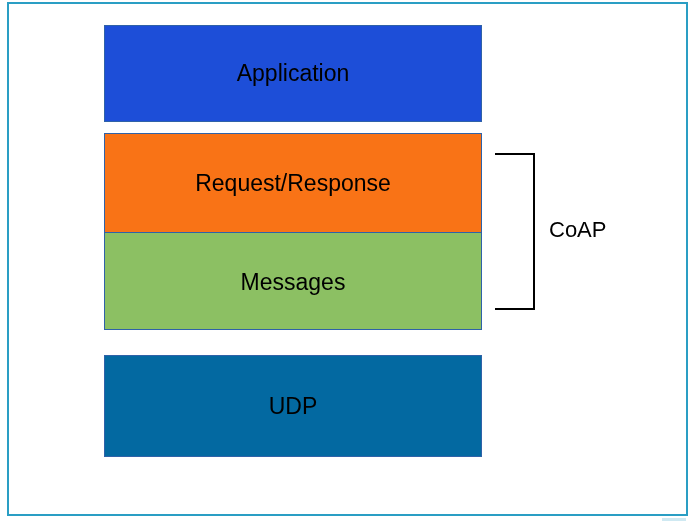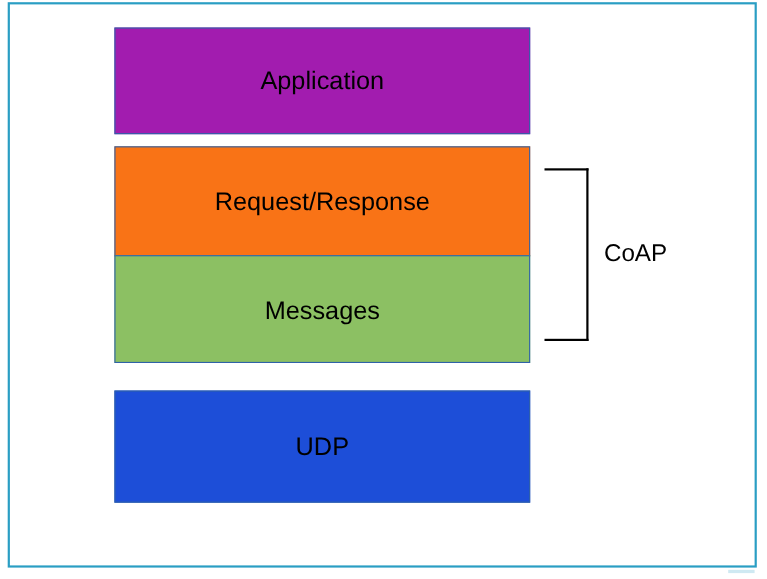"Application" #box-application { background: #a21caf -> #1d4ed8 }
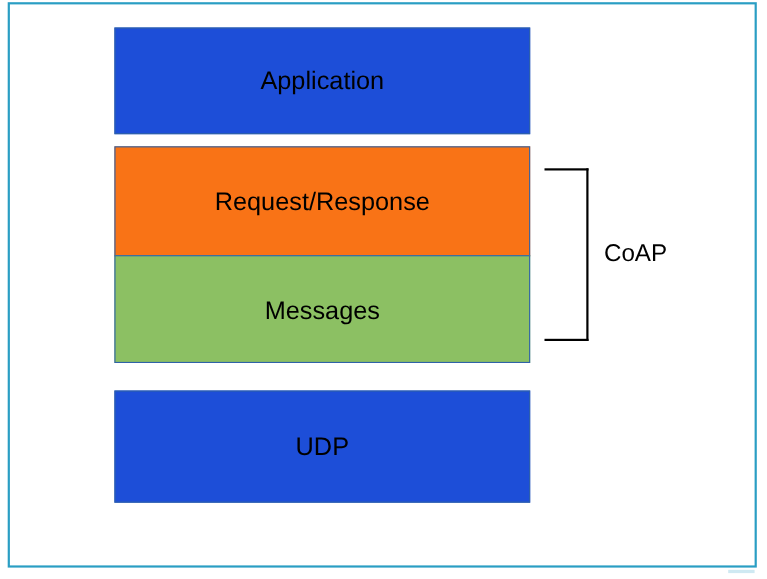"UDP" #box-udp { background: #1d4ed8 -> #0369a1 }
